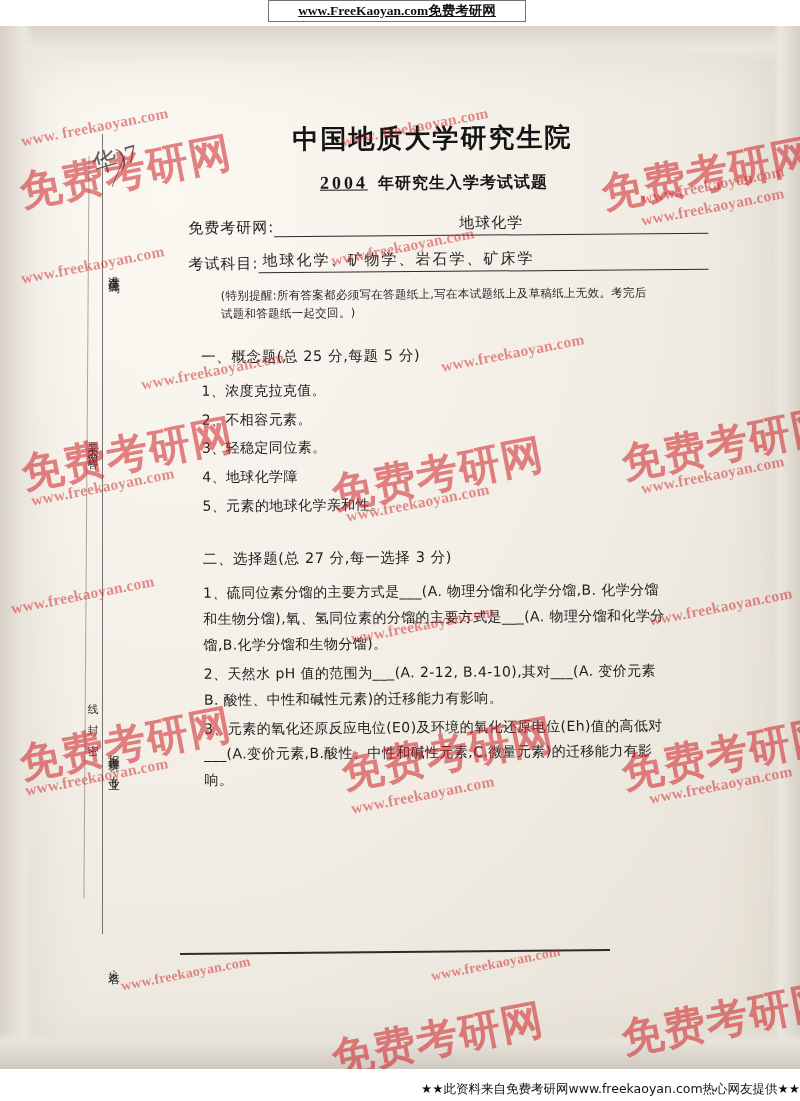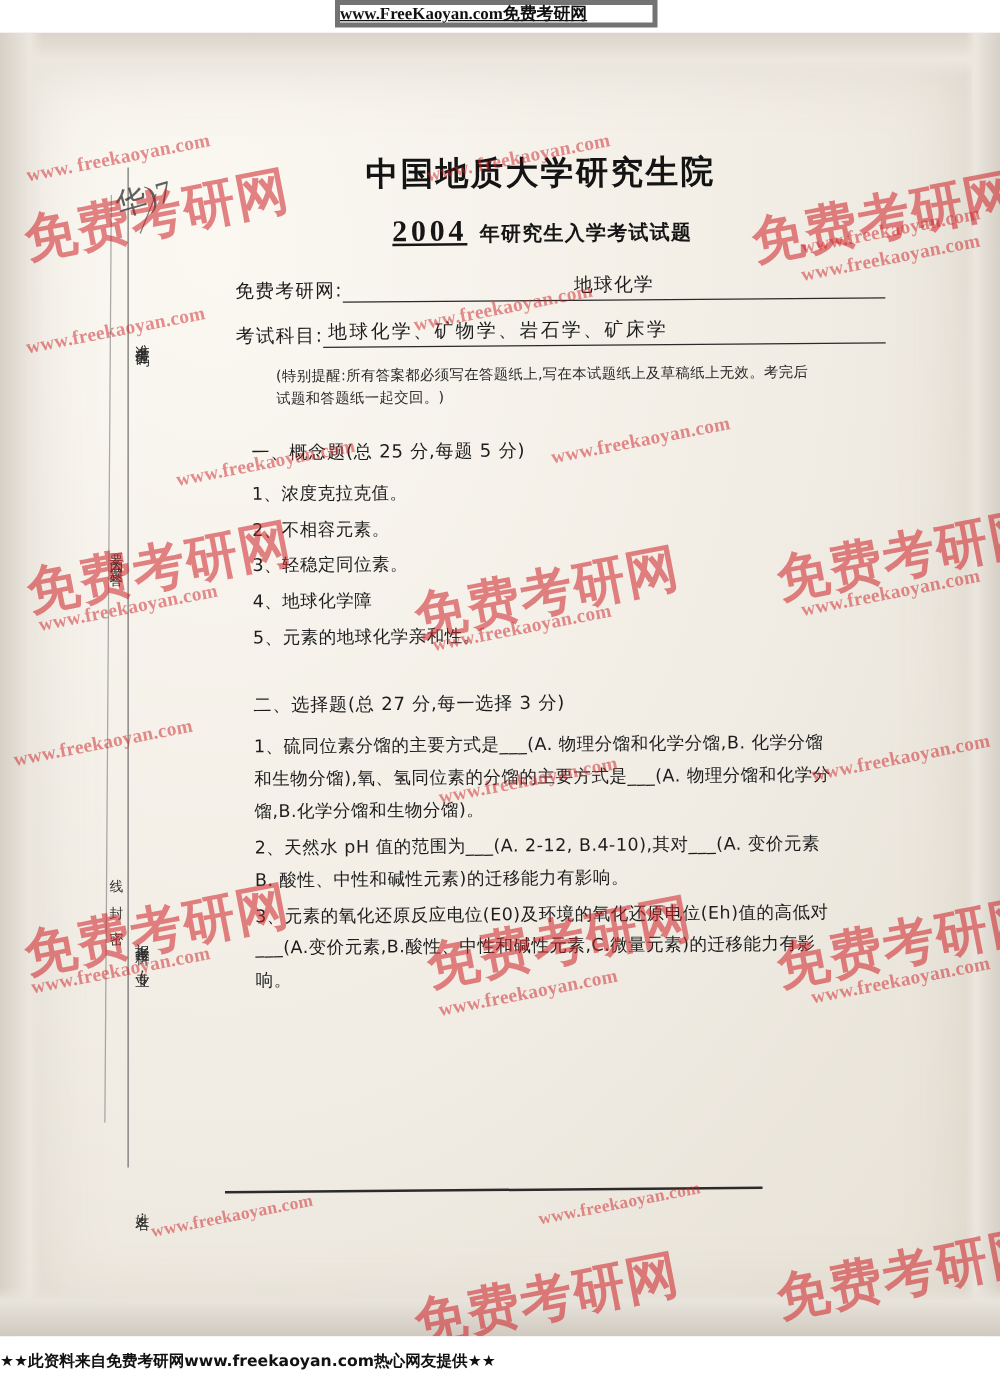"www.FreeKaoyan.com免费考研网" .banner-box { border: 4px solid #737373 -> 1px solid #737373; justify-content: flex-start -> center }
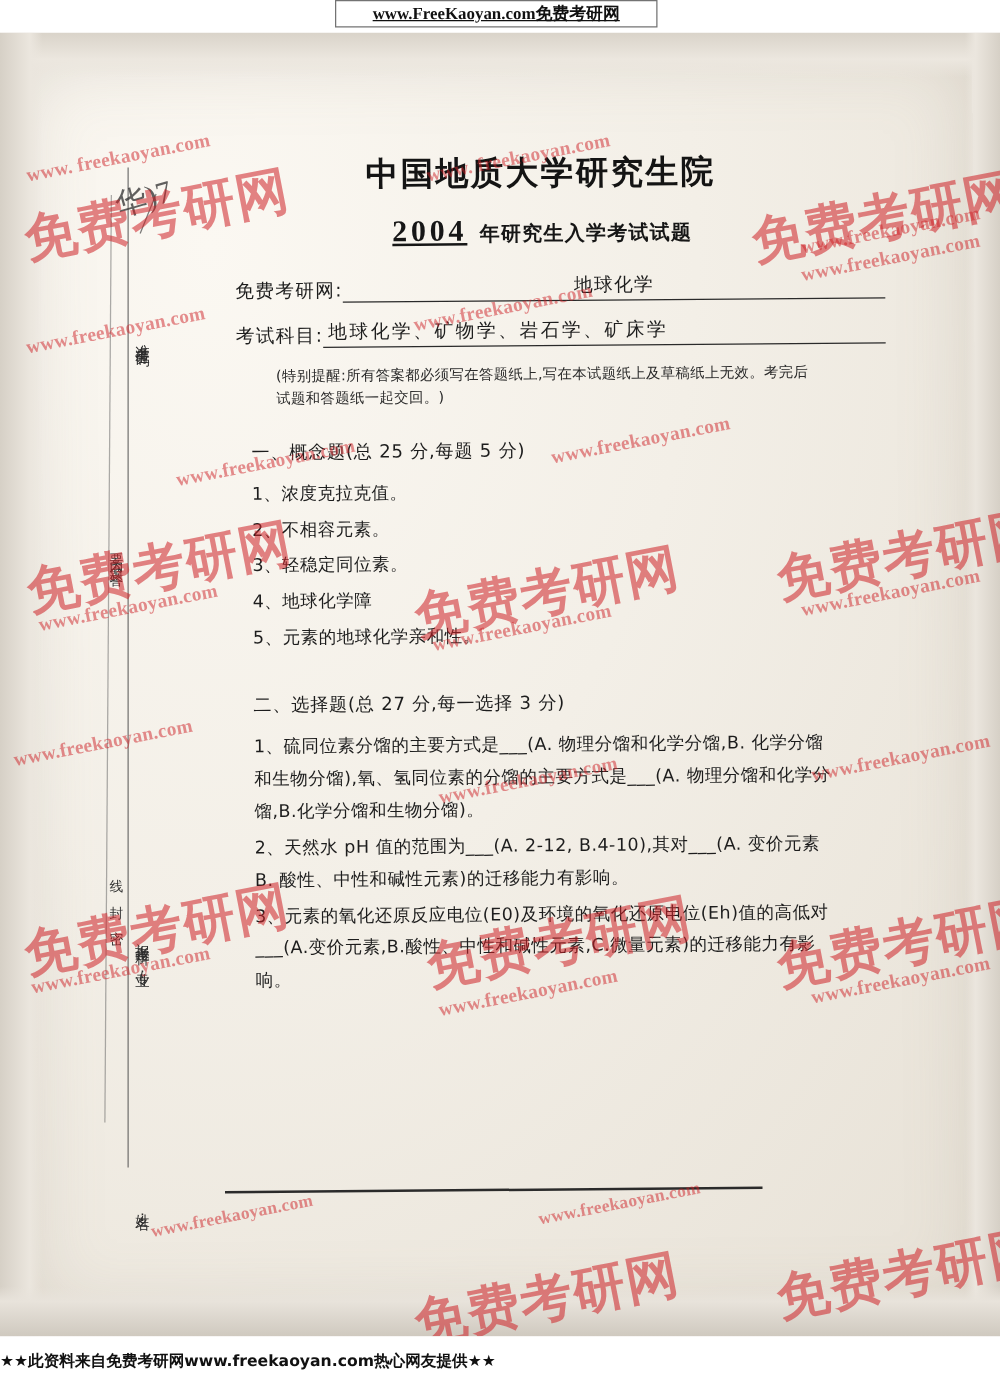"2004" .year { font-size: 24px -> 18px }
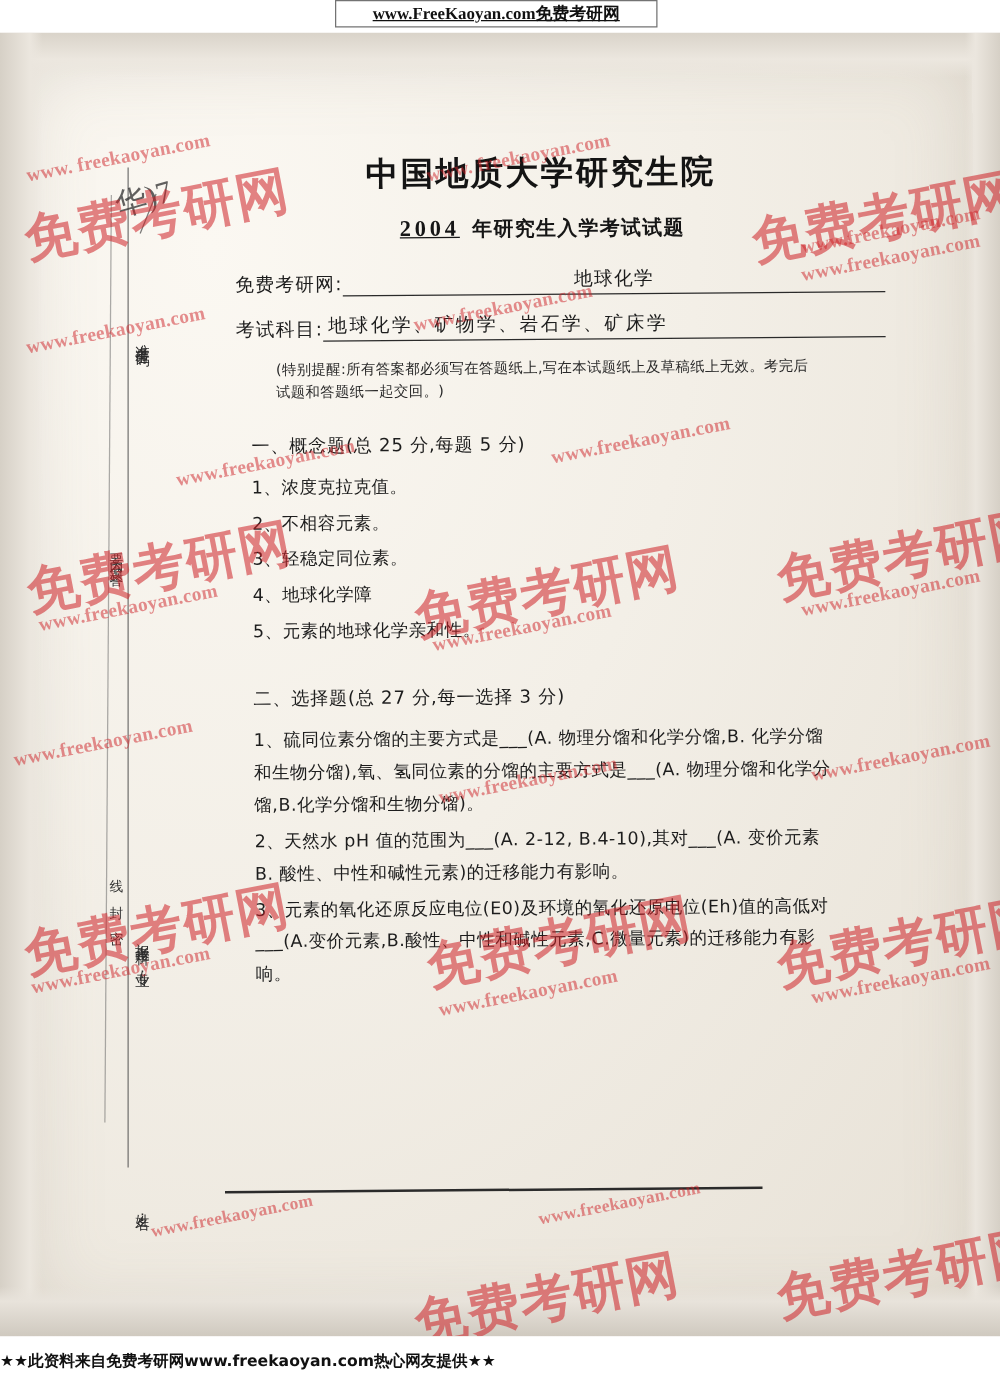"★★此资料来自免费考研网www.freekaoyan.com热心网友提供★★" .bottom-strip { font-weight: bold -> none; justify-content: flex-start -> flex-end }
